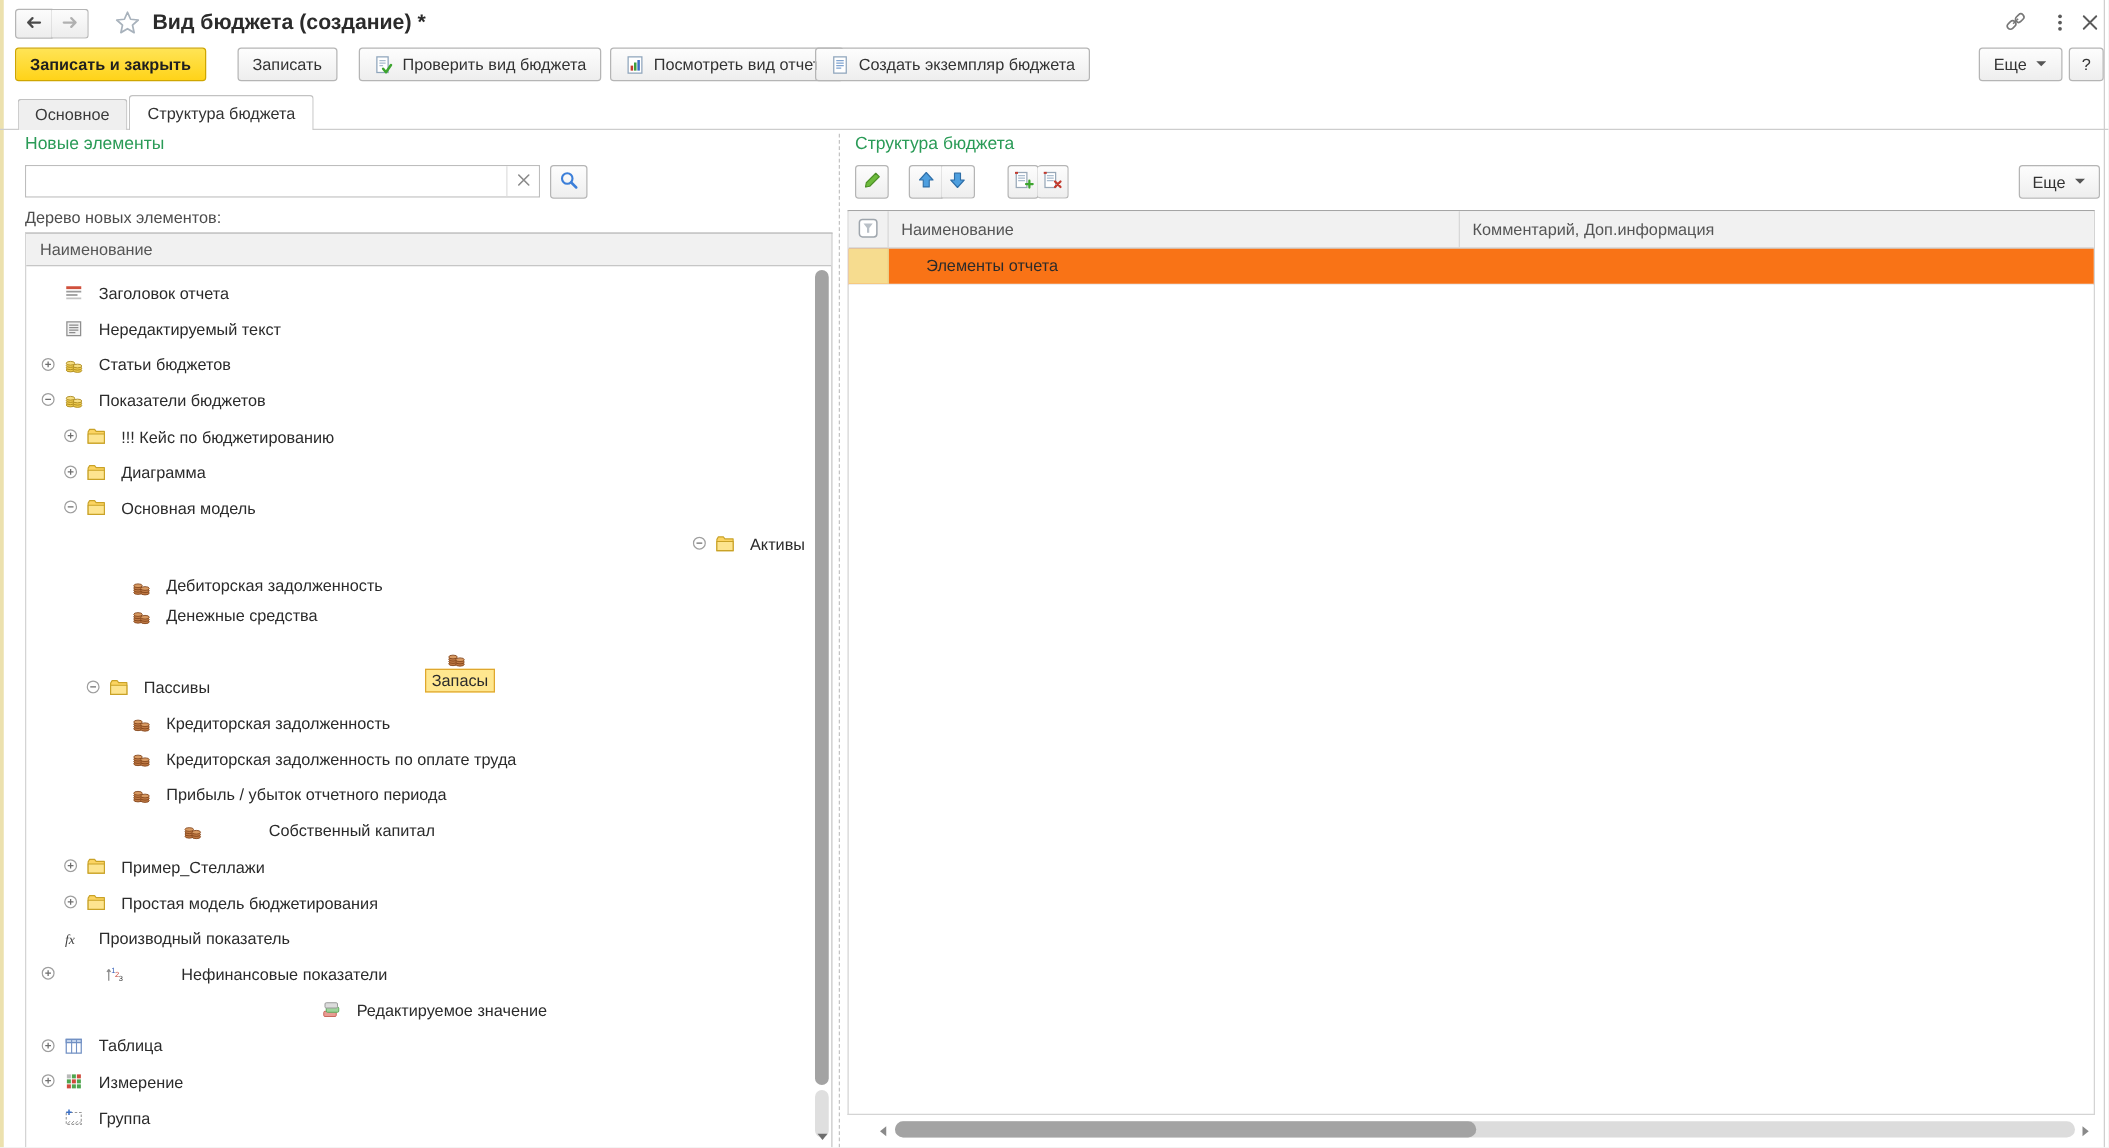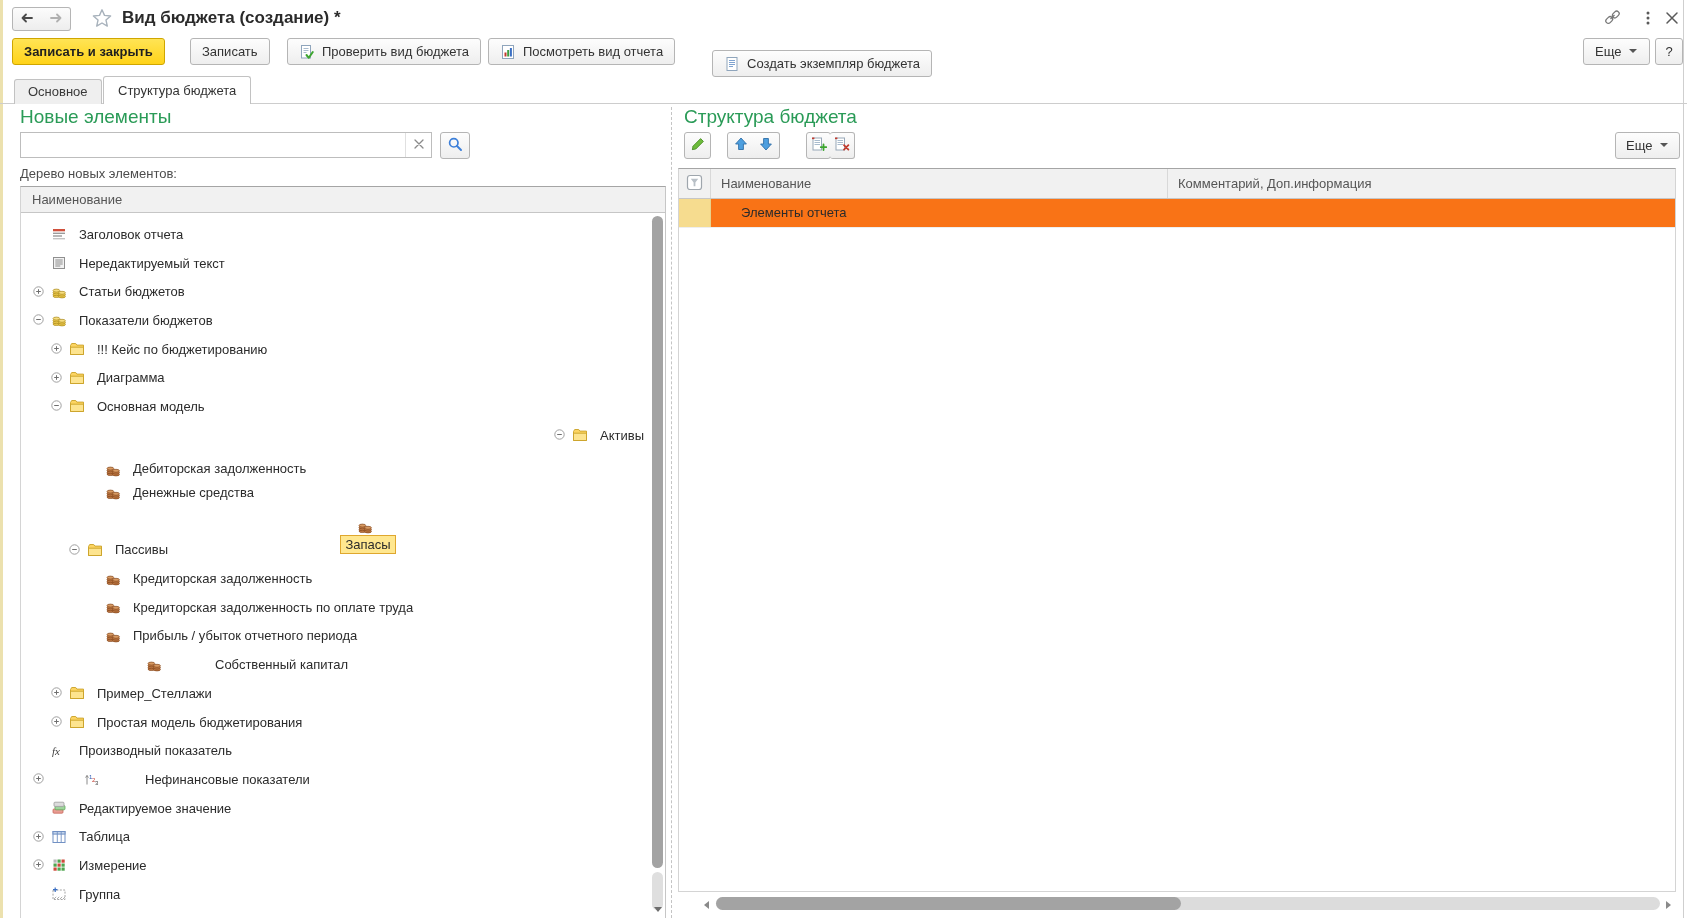"Создать экземпляр бюджета" #btn-create { left: 712px -> 652px; margin-top: 12px -> none }
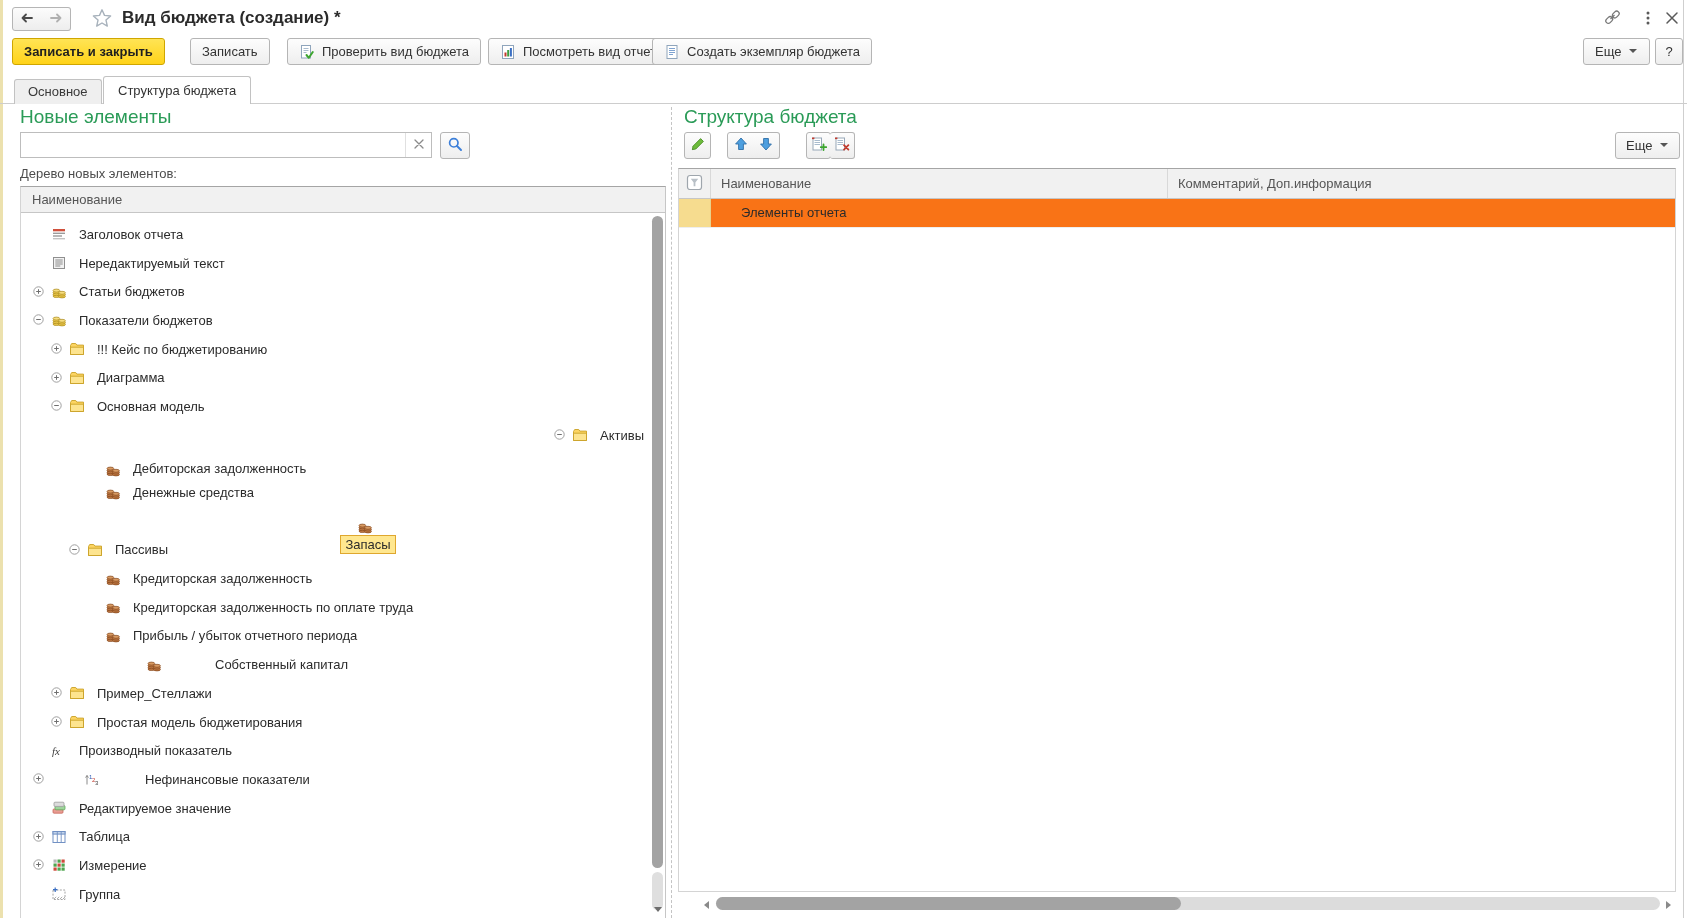"Новые элементы" .panel-title { font-size: 19px -> 14px }
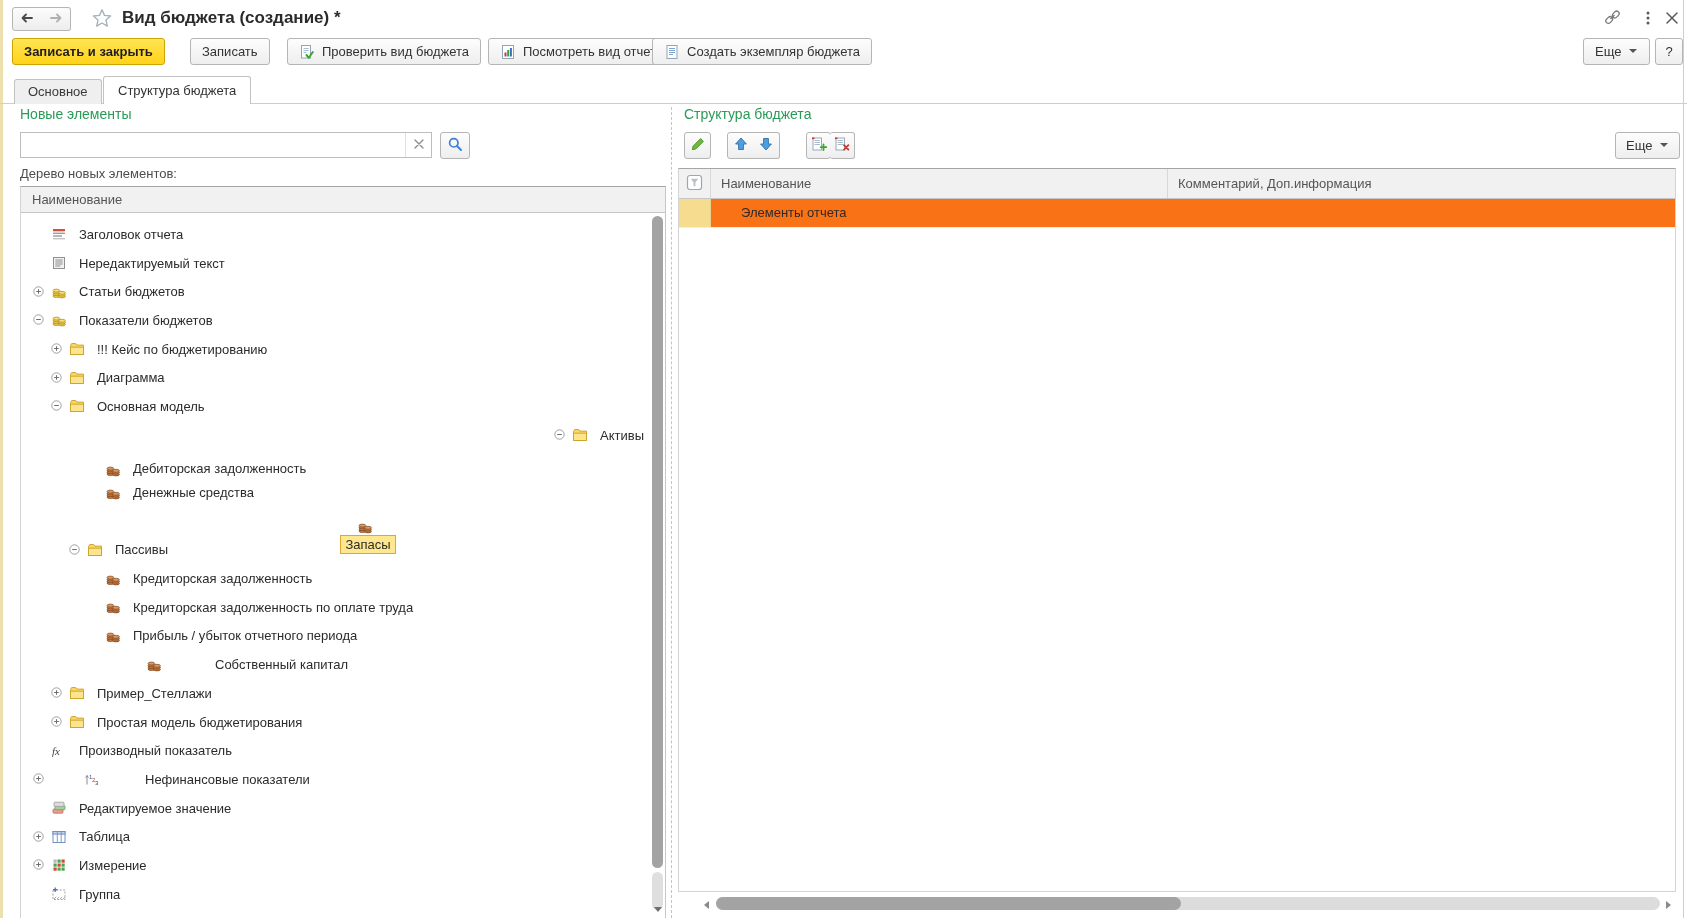"Редактируемое значение" div.tree-row { justify-content: none -> center }
